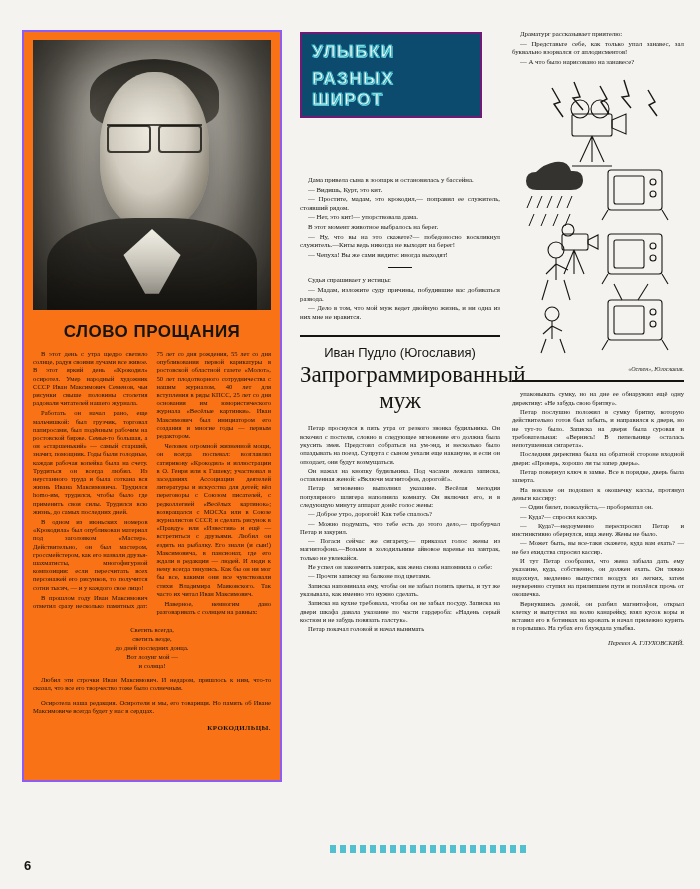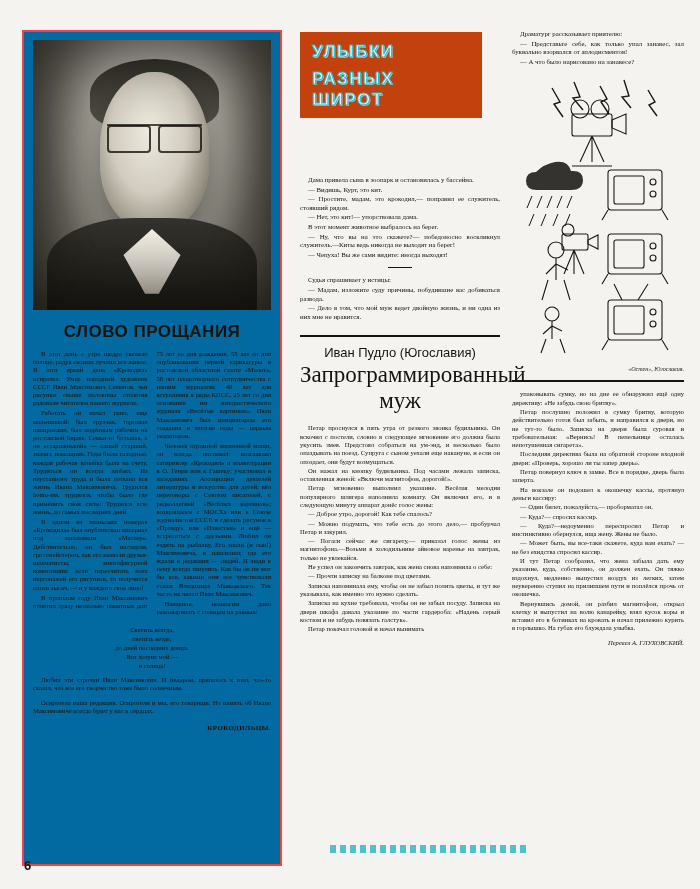"УЛЫБКИ" .smiles-box { background: #c2410c -> #0c4a6e; border: 2px solid #c2410c -> 2px solid #701a75 }
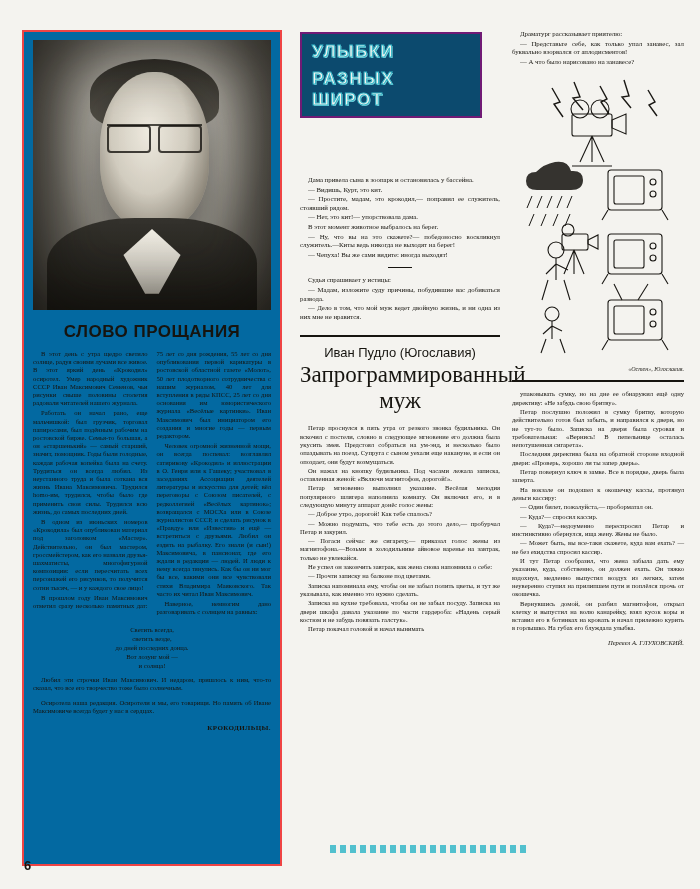"СЛОВО ПРОЩАНИЯ" .col-left { background: #0369a1 -> #f97316; border: 2px solid #ef4444 -> 2px solid #8b5cf6; height: 836px -> 752px }
